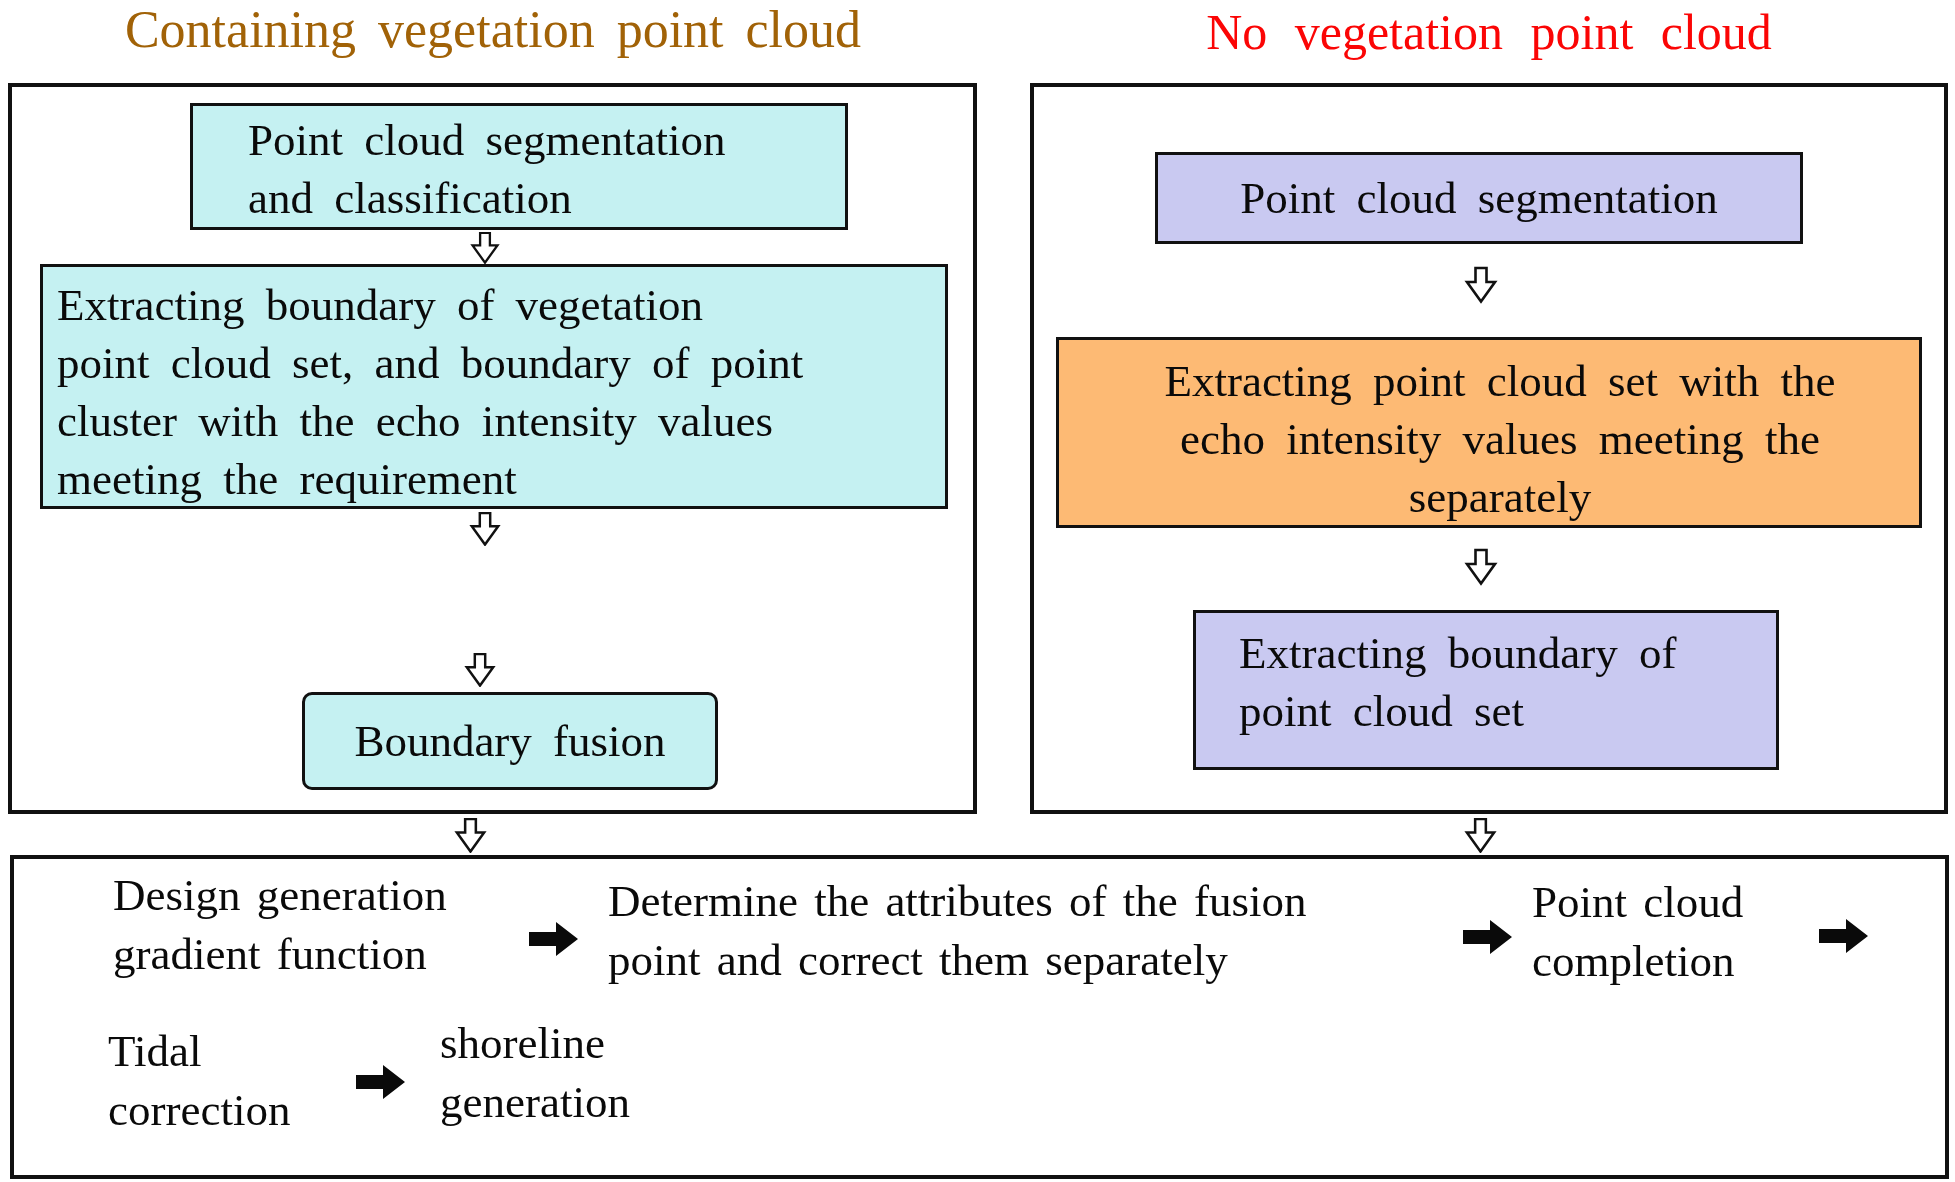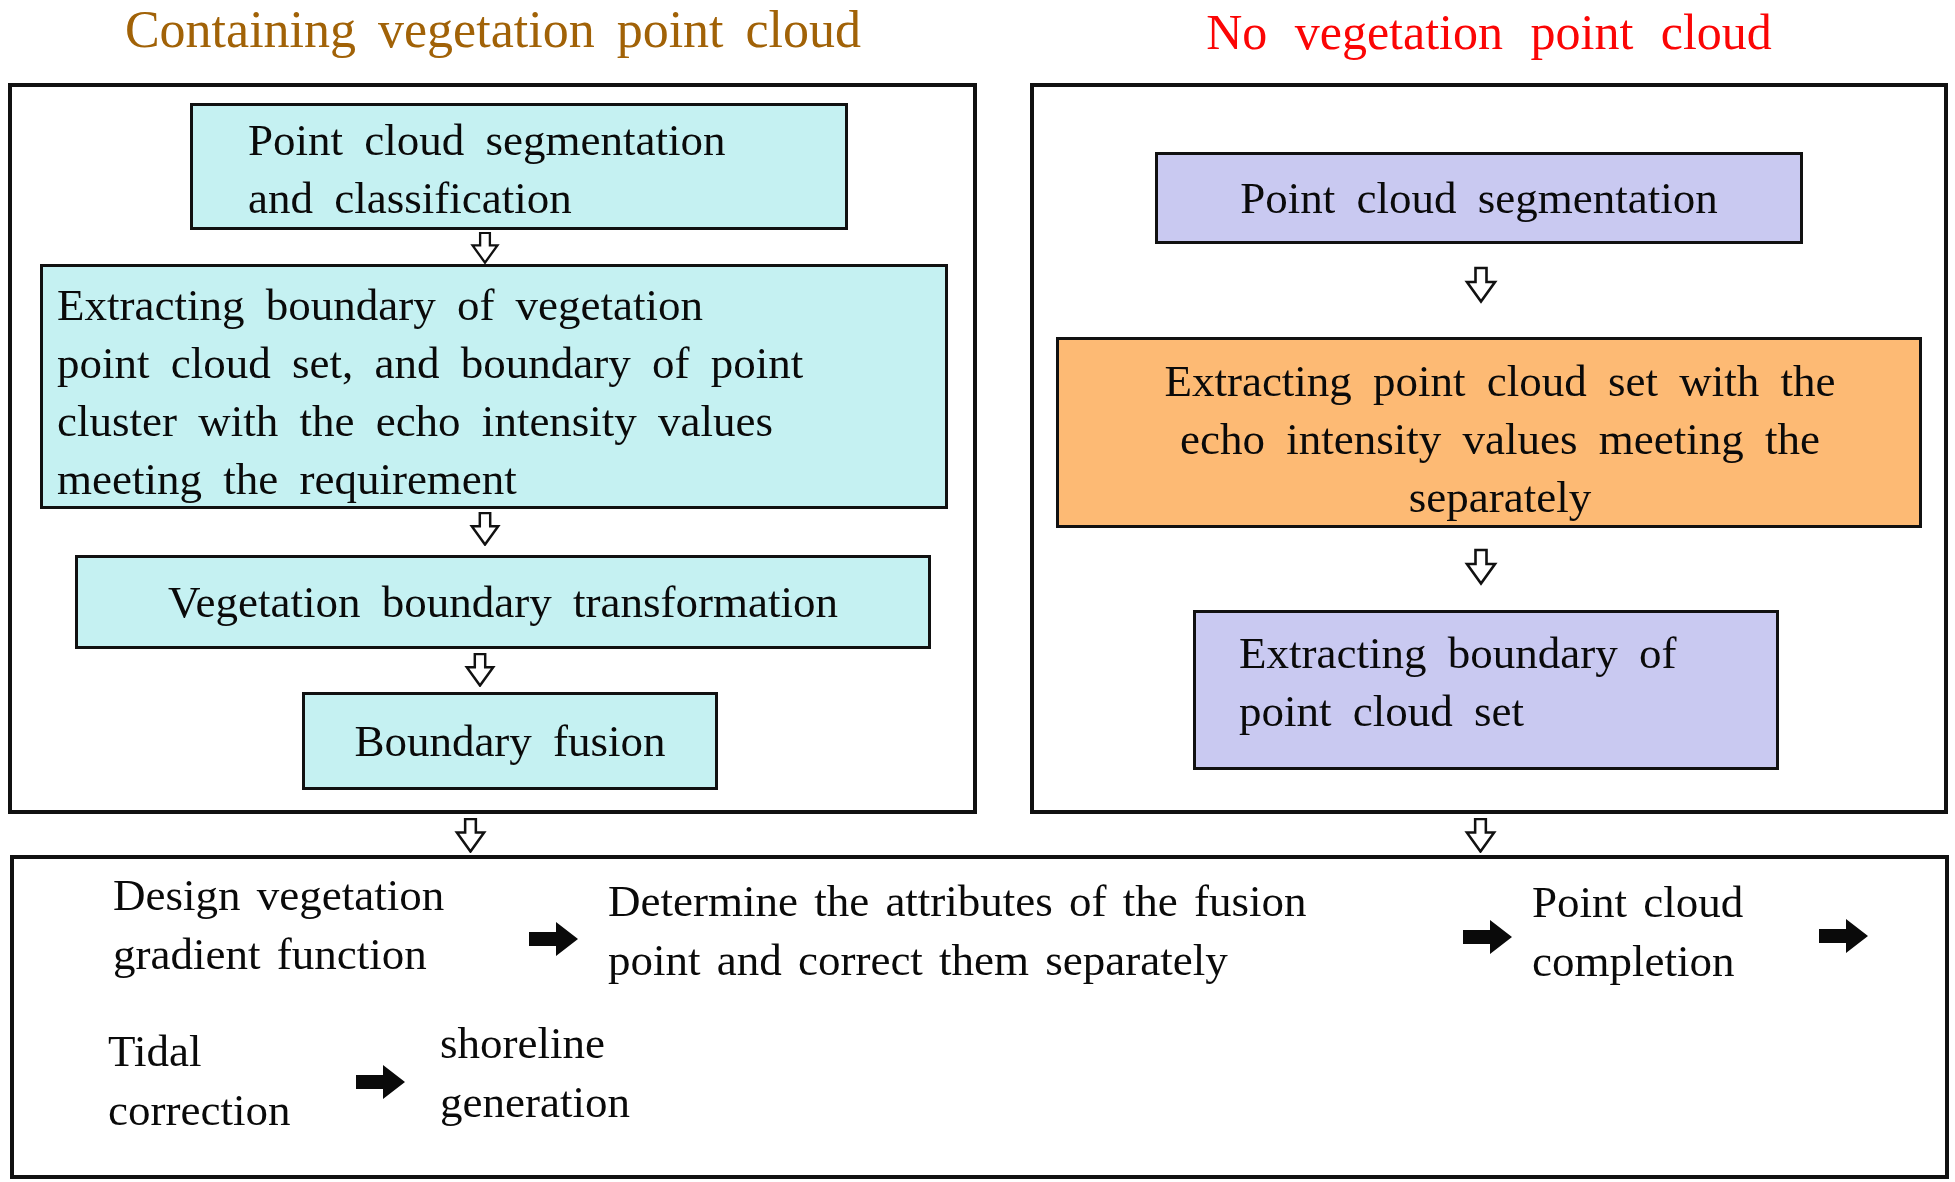"Vegetation boundary transformation" div.box { html: <div> <span>Vegetation boundary transformation</span> </div> -> none }
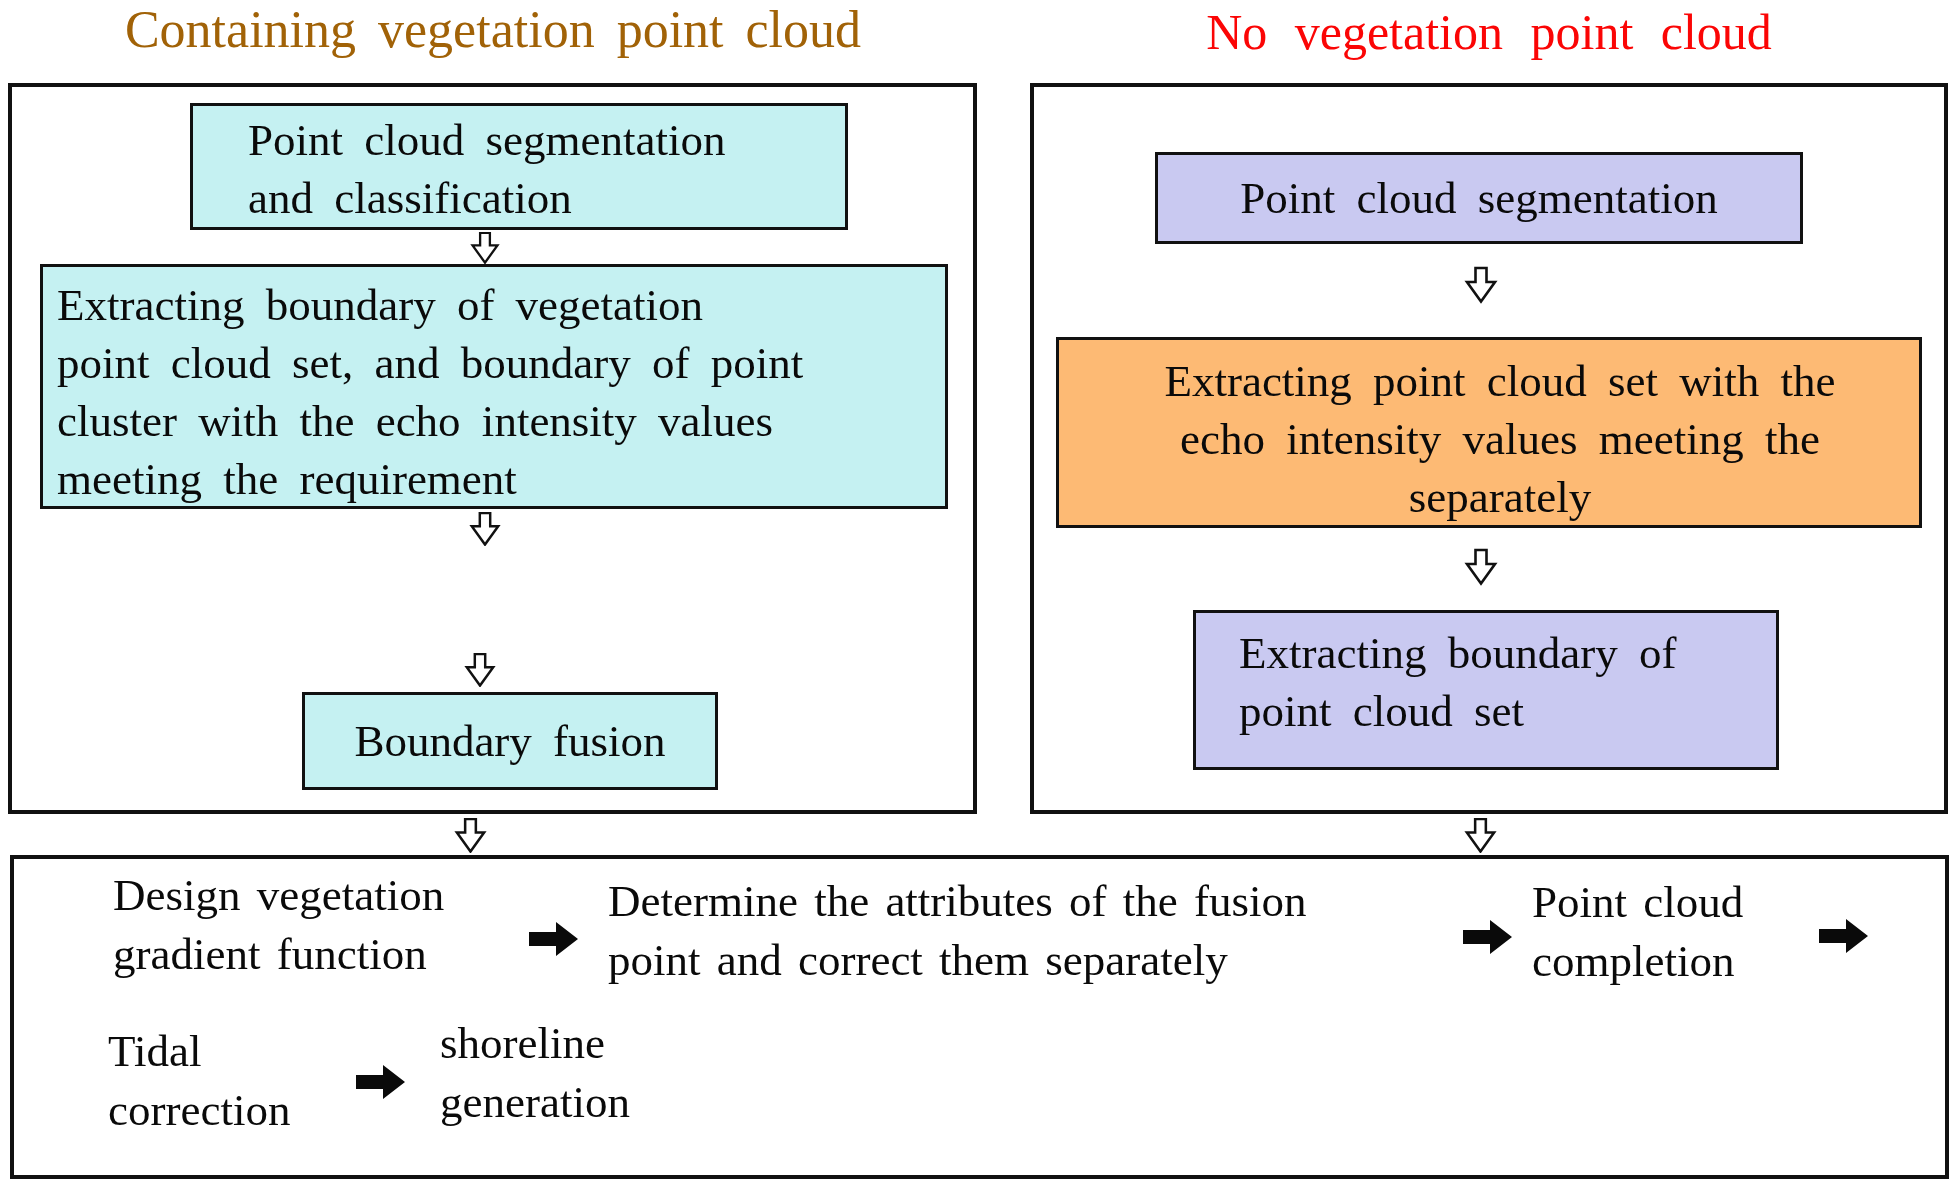"Boundary fusion" .box-l4 { border-radius: none -> 10px }
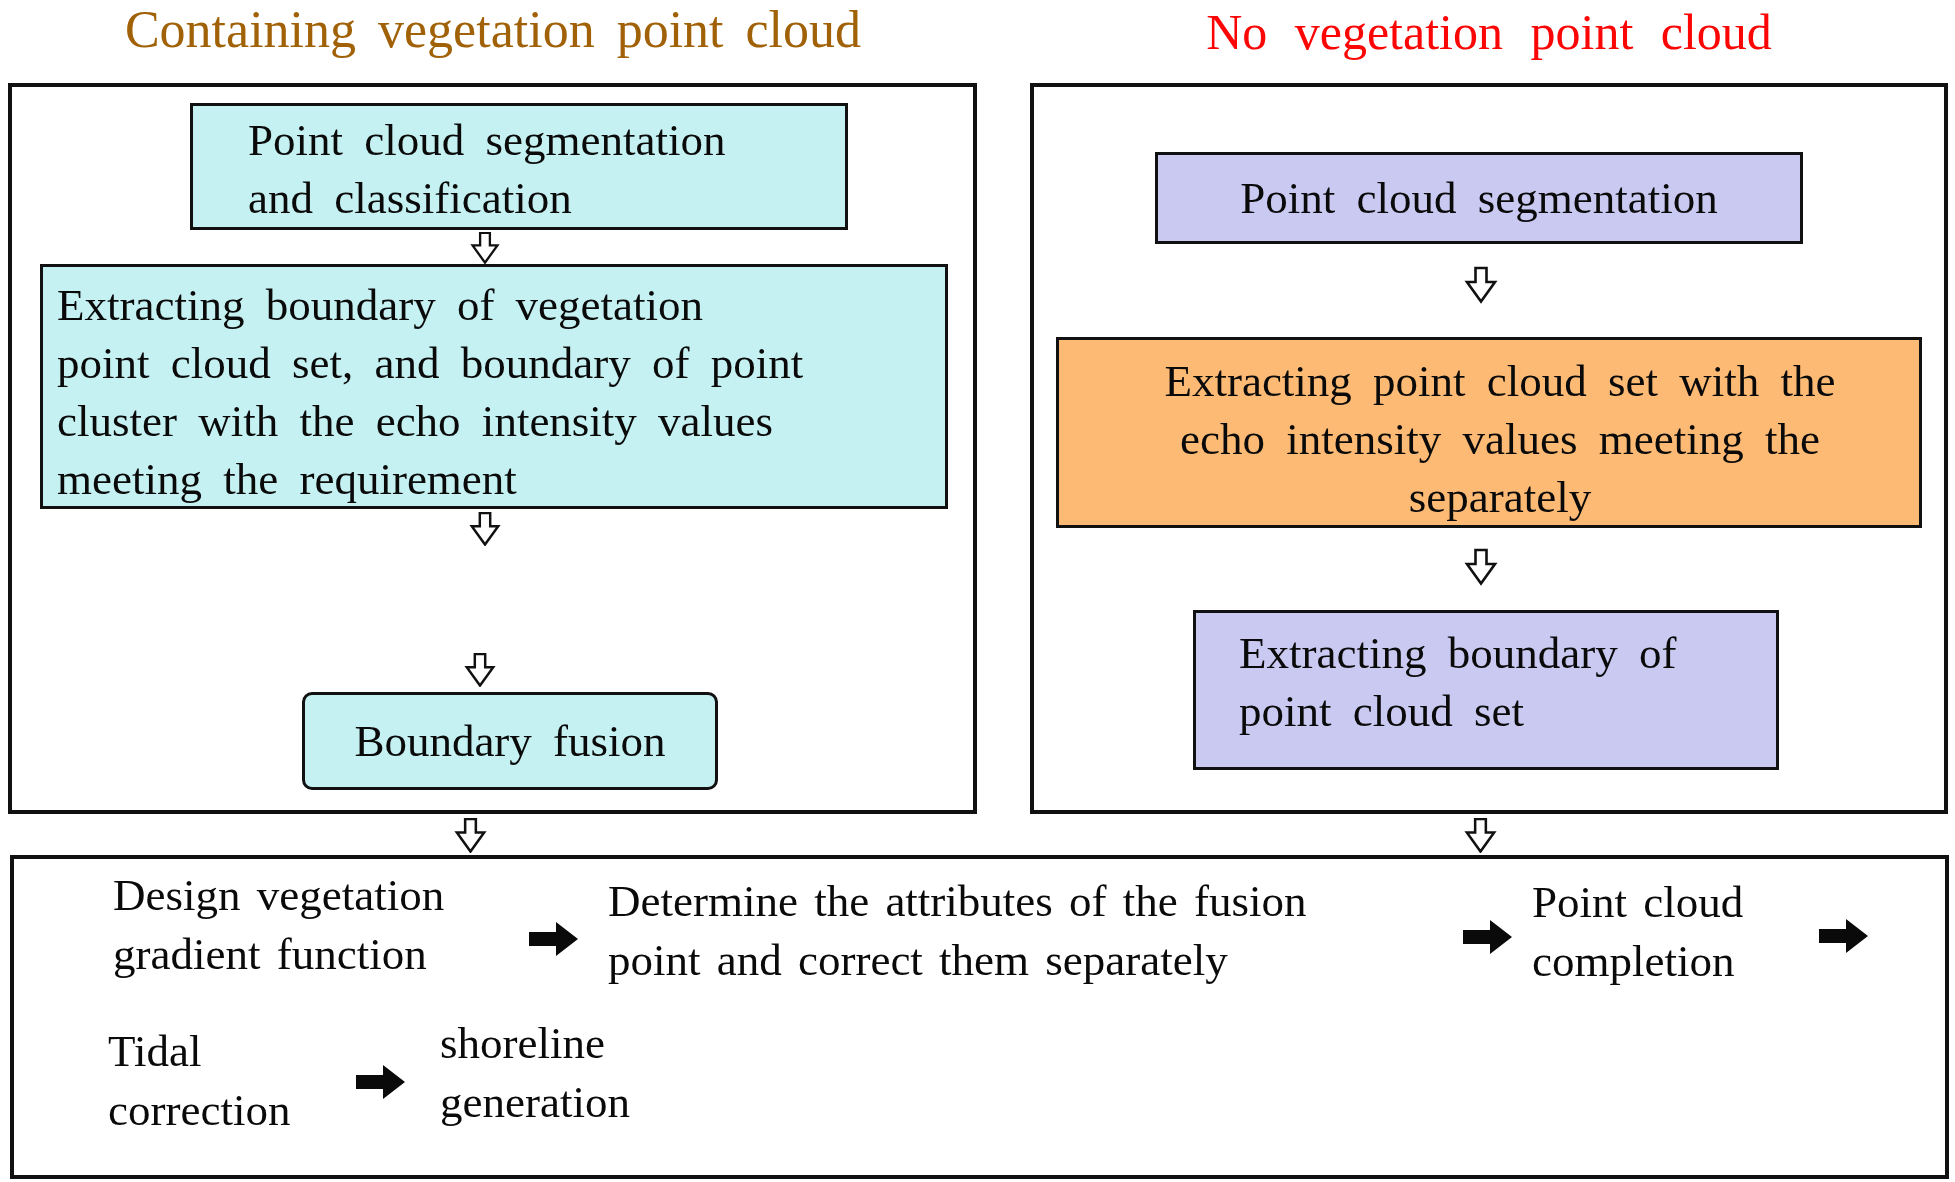"Design vegetation" span.line { text: vegetation -> generation }
